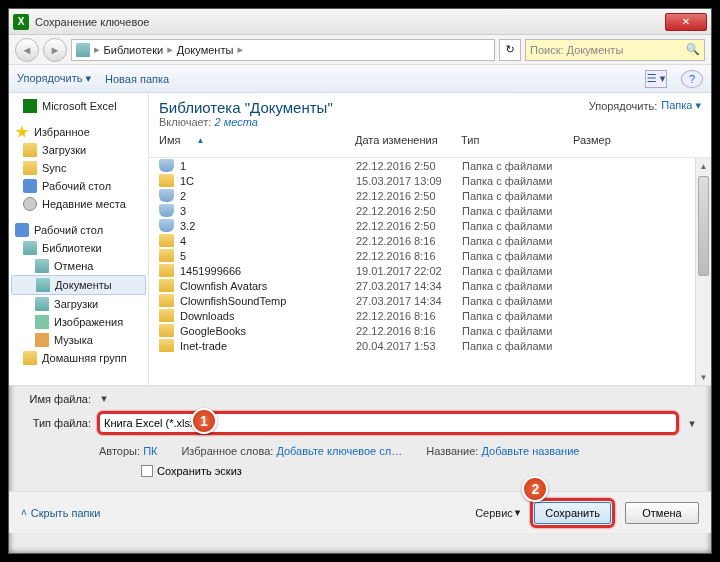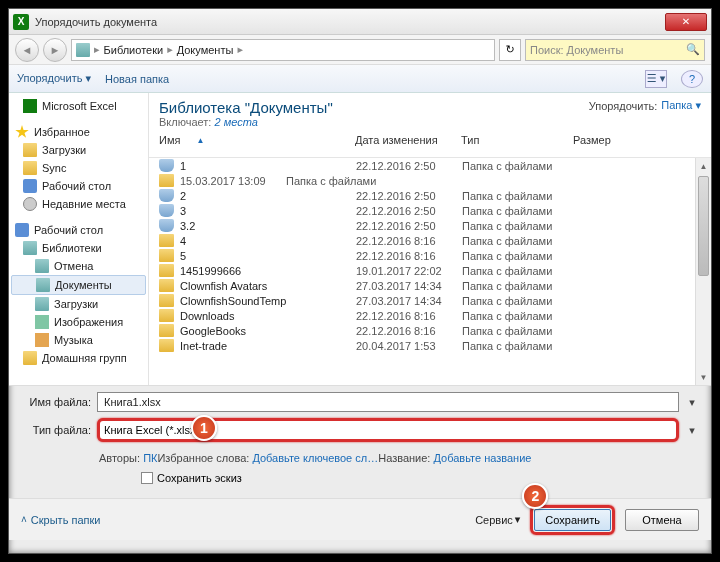"Упорядочить документа" span.title { text: Упорядочить документа -> Сохранение ключевое }
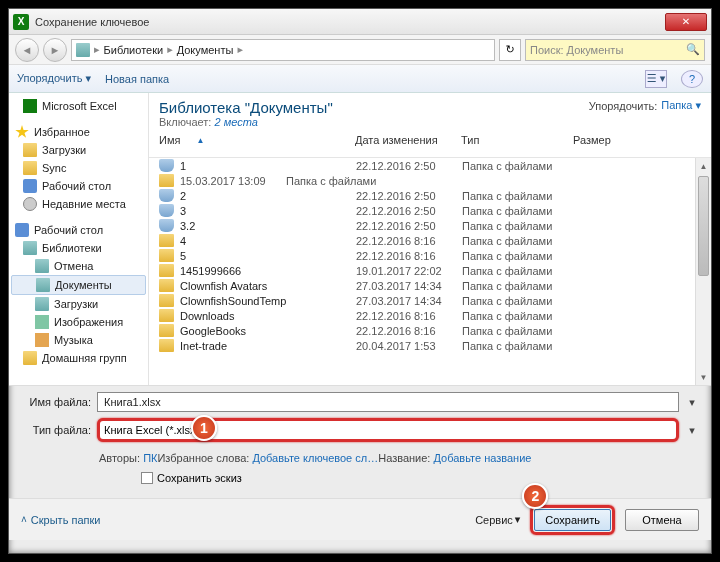"1C" span.fname { html: none -> <span>1C</span> }
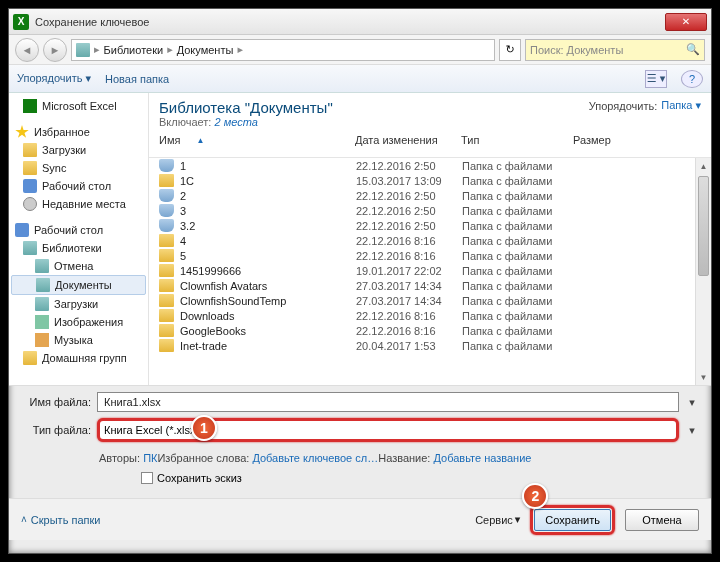"Книга1.xlsx" div.input { html: <div> <span>Книга1.xlsx</span> </div> -> none }
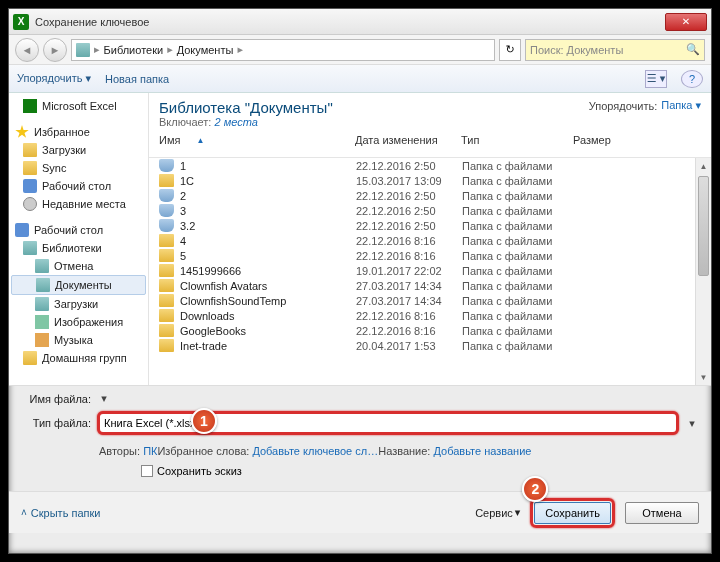"Авторы: ПК" .meta { gap: none -> 24px }
